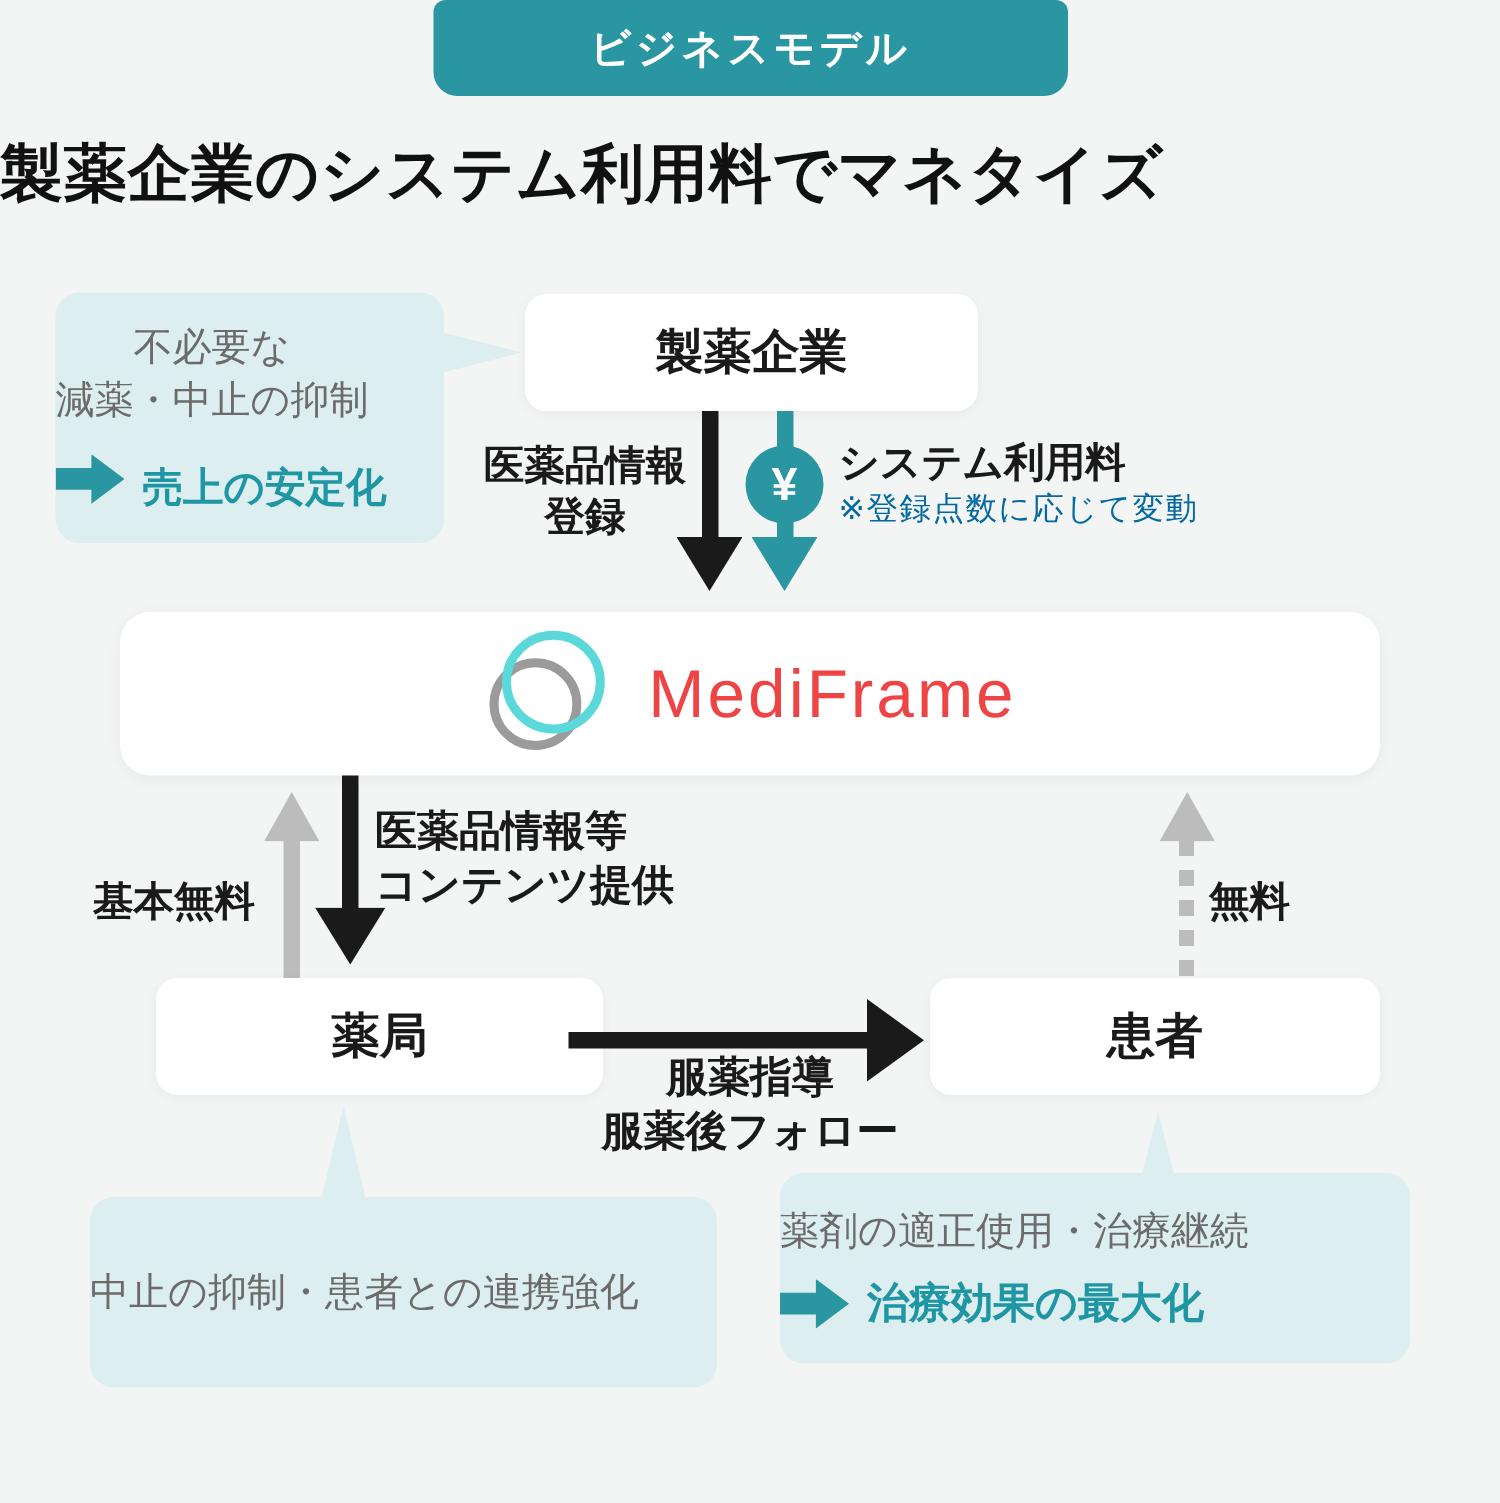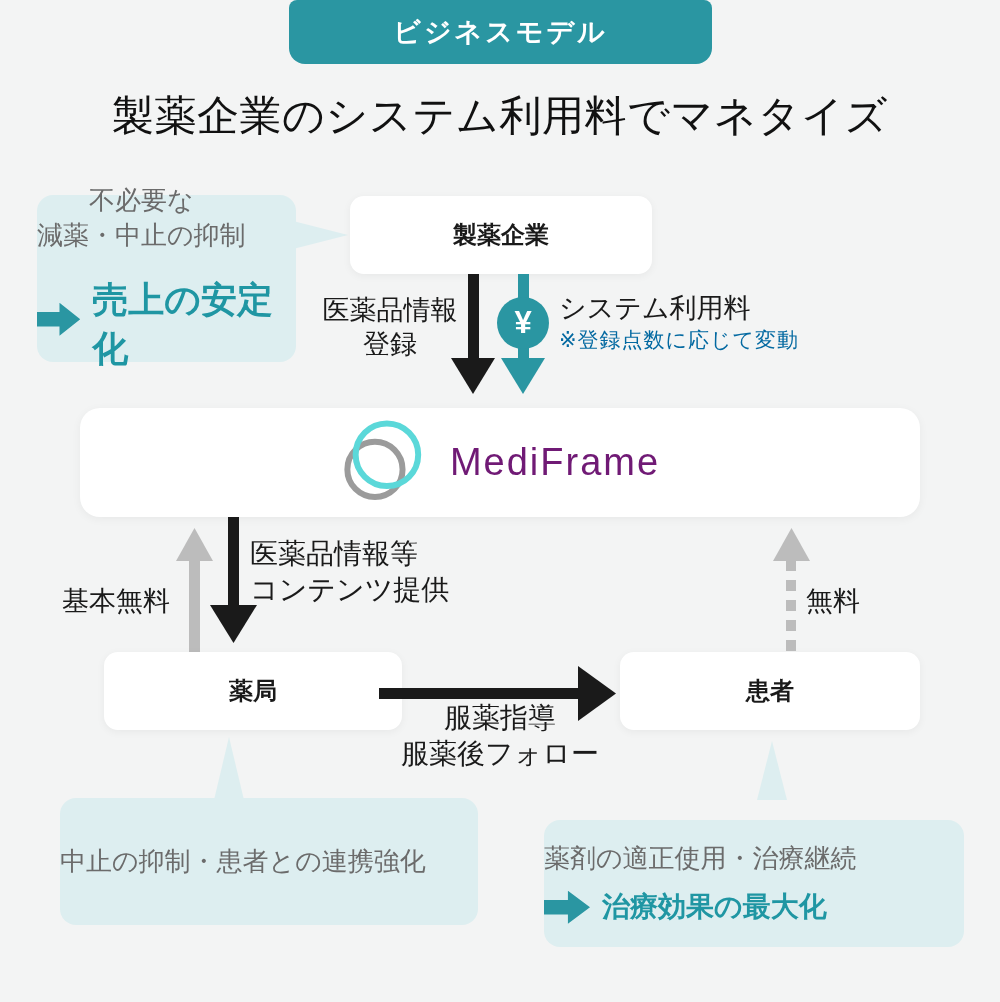"製薬企業のシステム利用料でマネタイズ" .title { font-weight: 400 -> 700; text-align: center -> none }
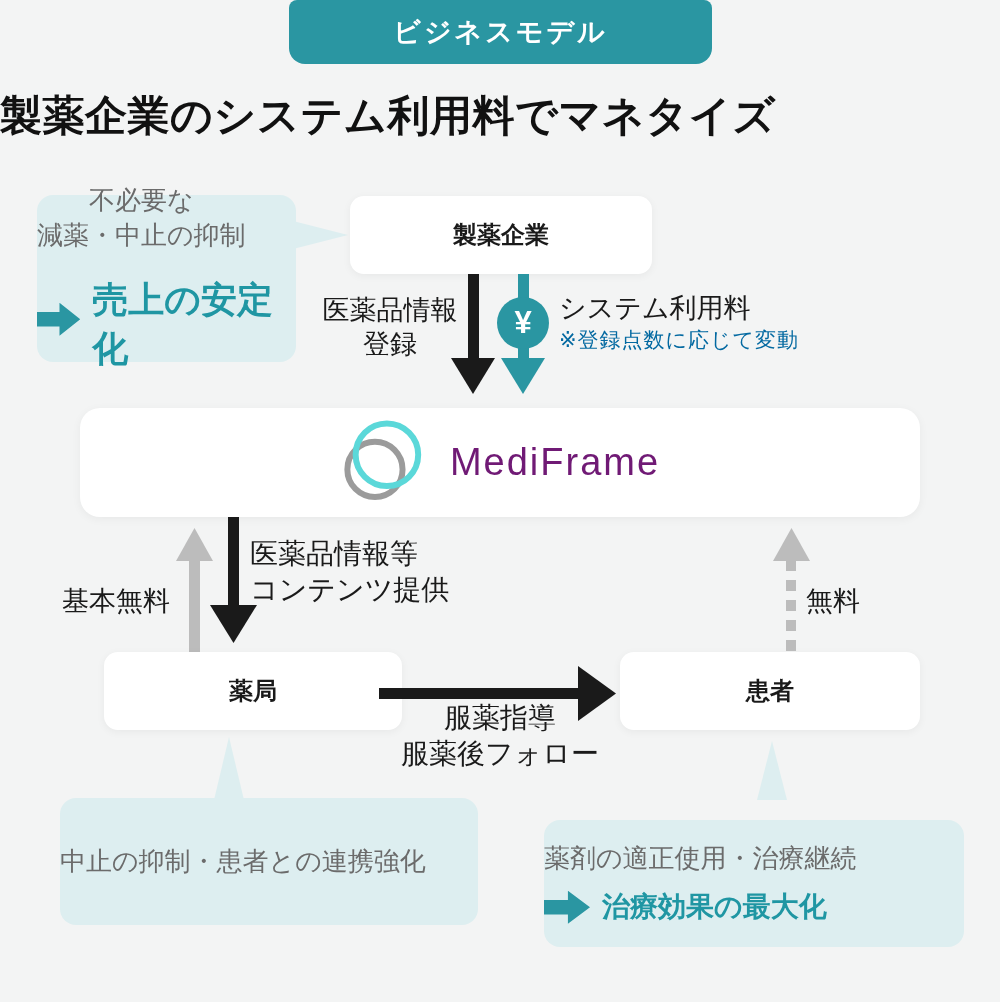"製薬企業" .node { font-size: 24px -> 32px }
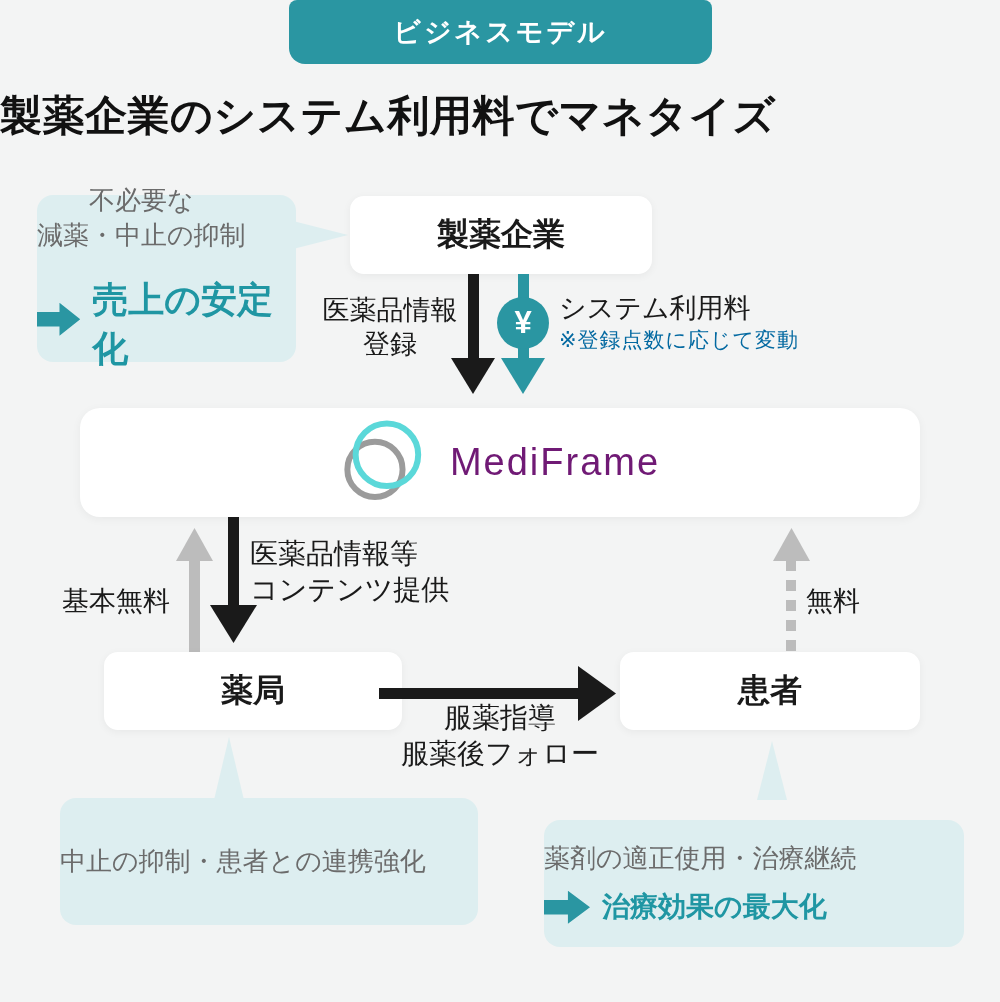"売上の安定化" .callout-pharma .result-text { font-size: 36px -> 27px }
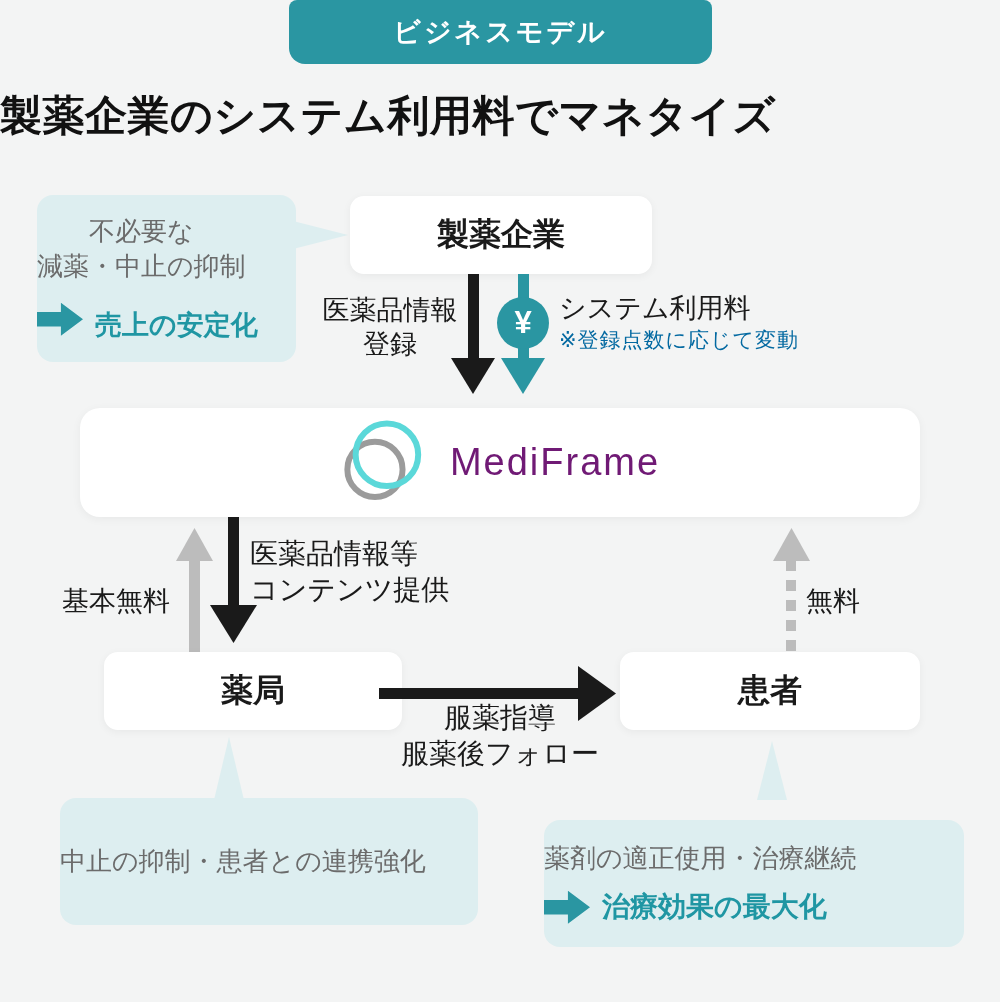"医薬品情報" .flow-label { font-weight: 400 -> 700 }
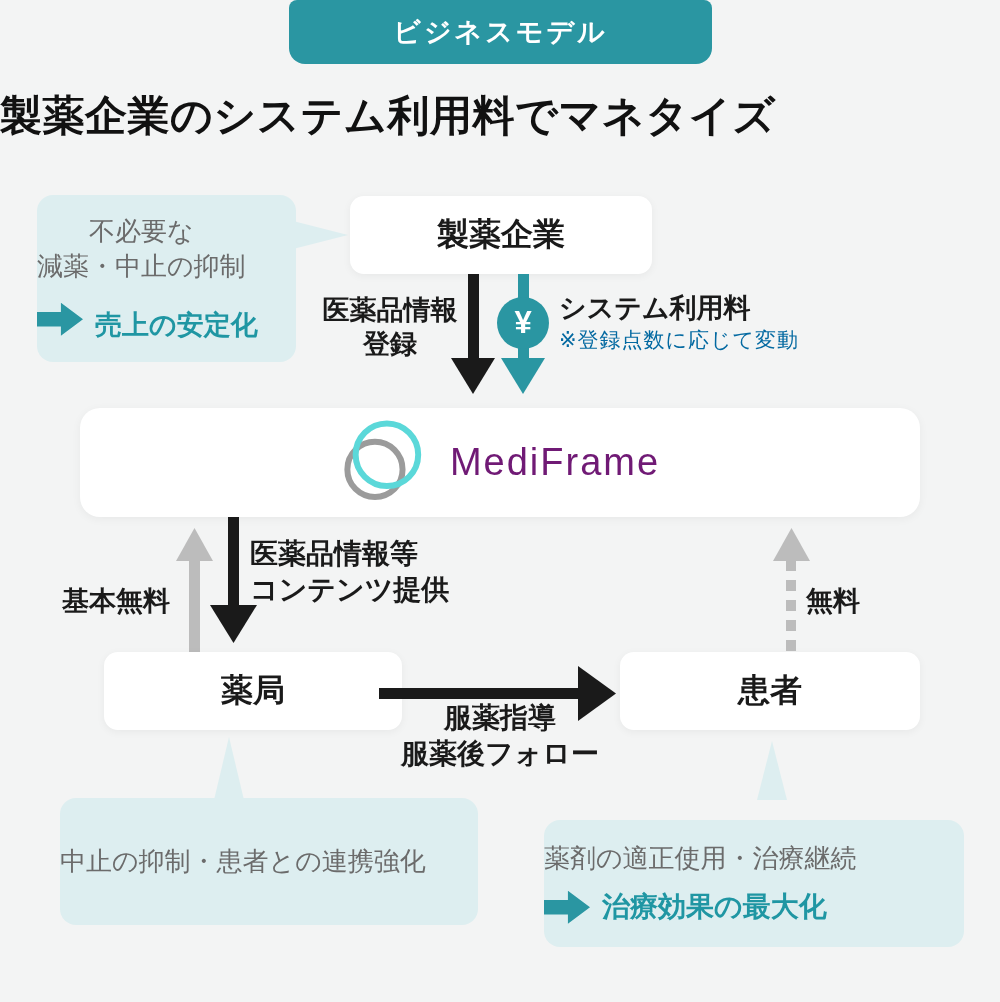"MediFrame" .logo-text { color: #701a75 -> #ef4444; font-size: 38px -> 45px }
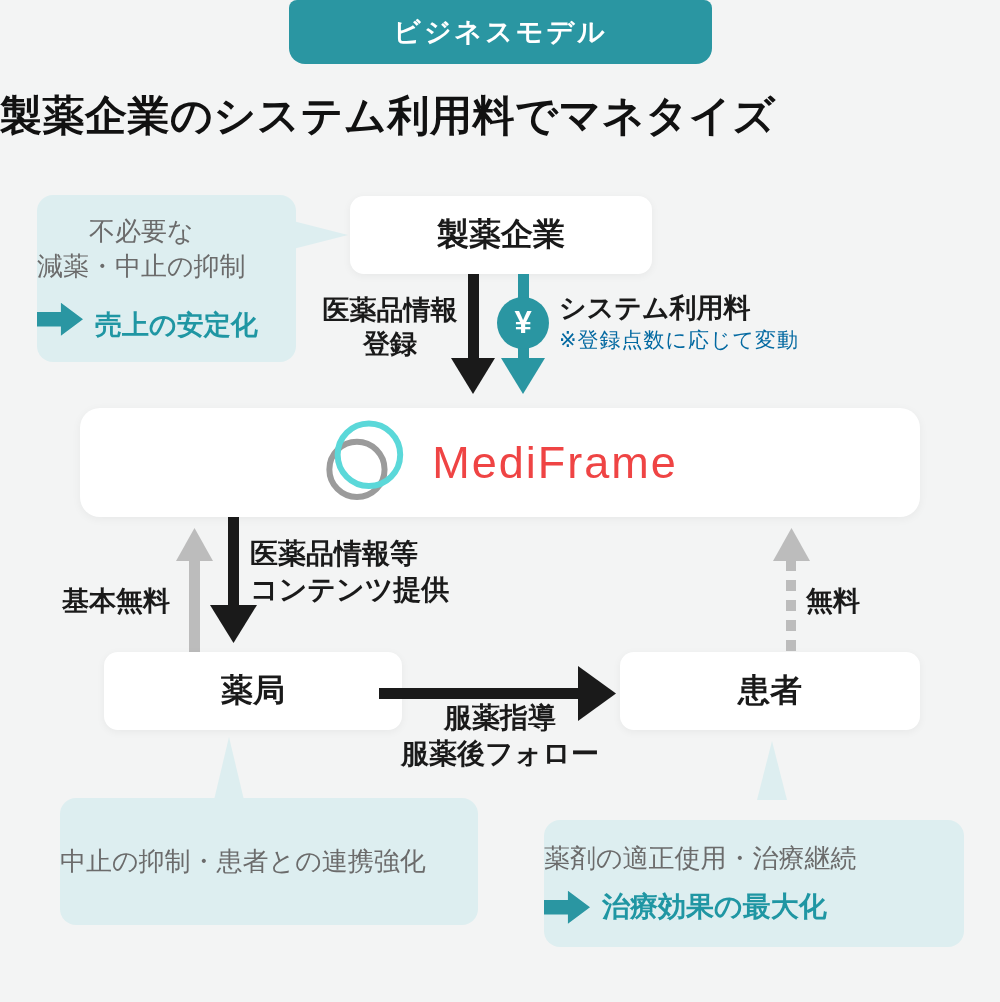"薬剤の適正使用・治療継続" .callout-patient { margin-left: 24px -> none; top: 820px -> 782px }
